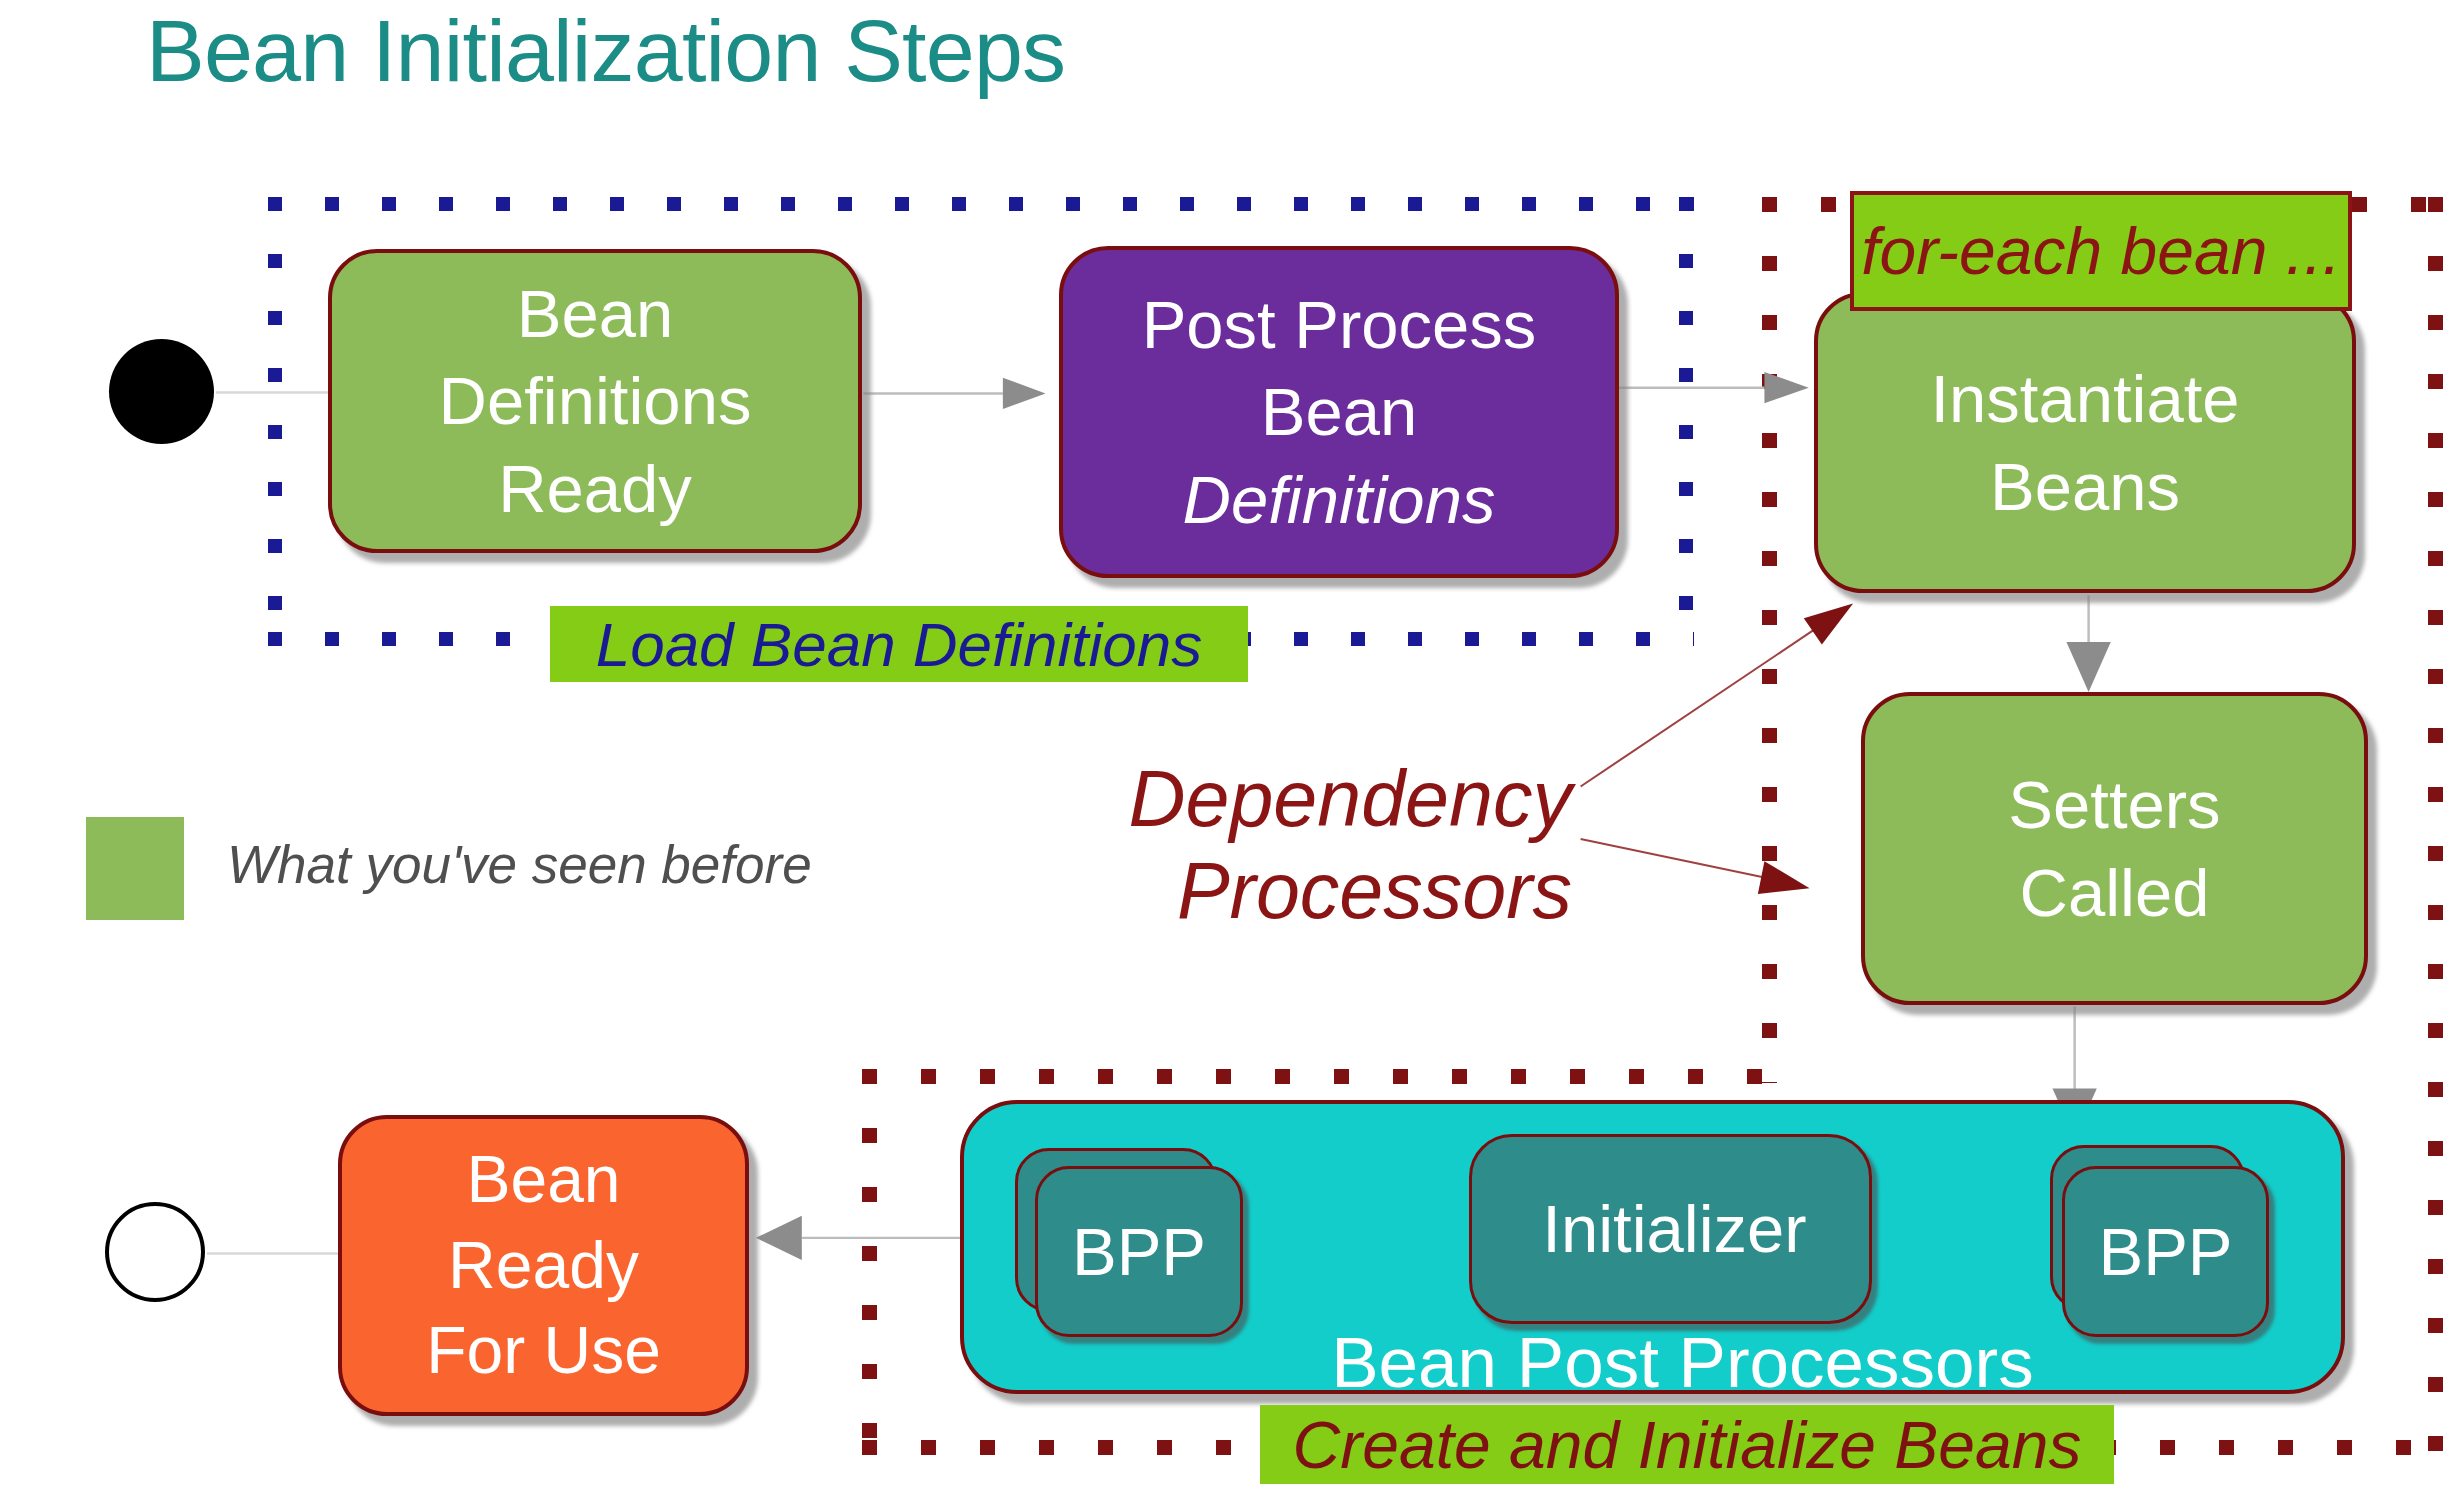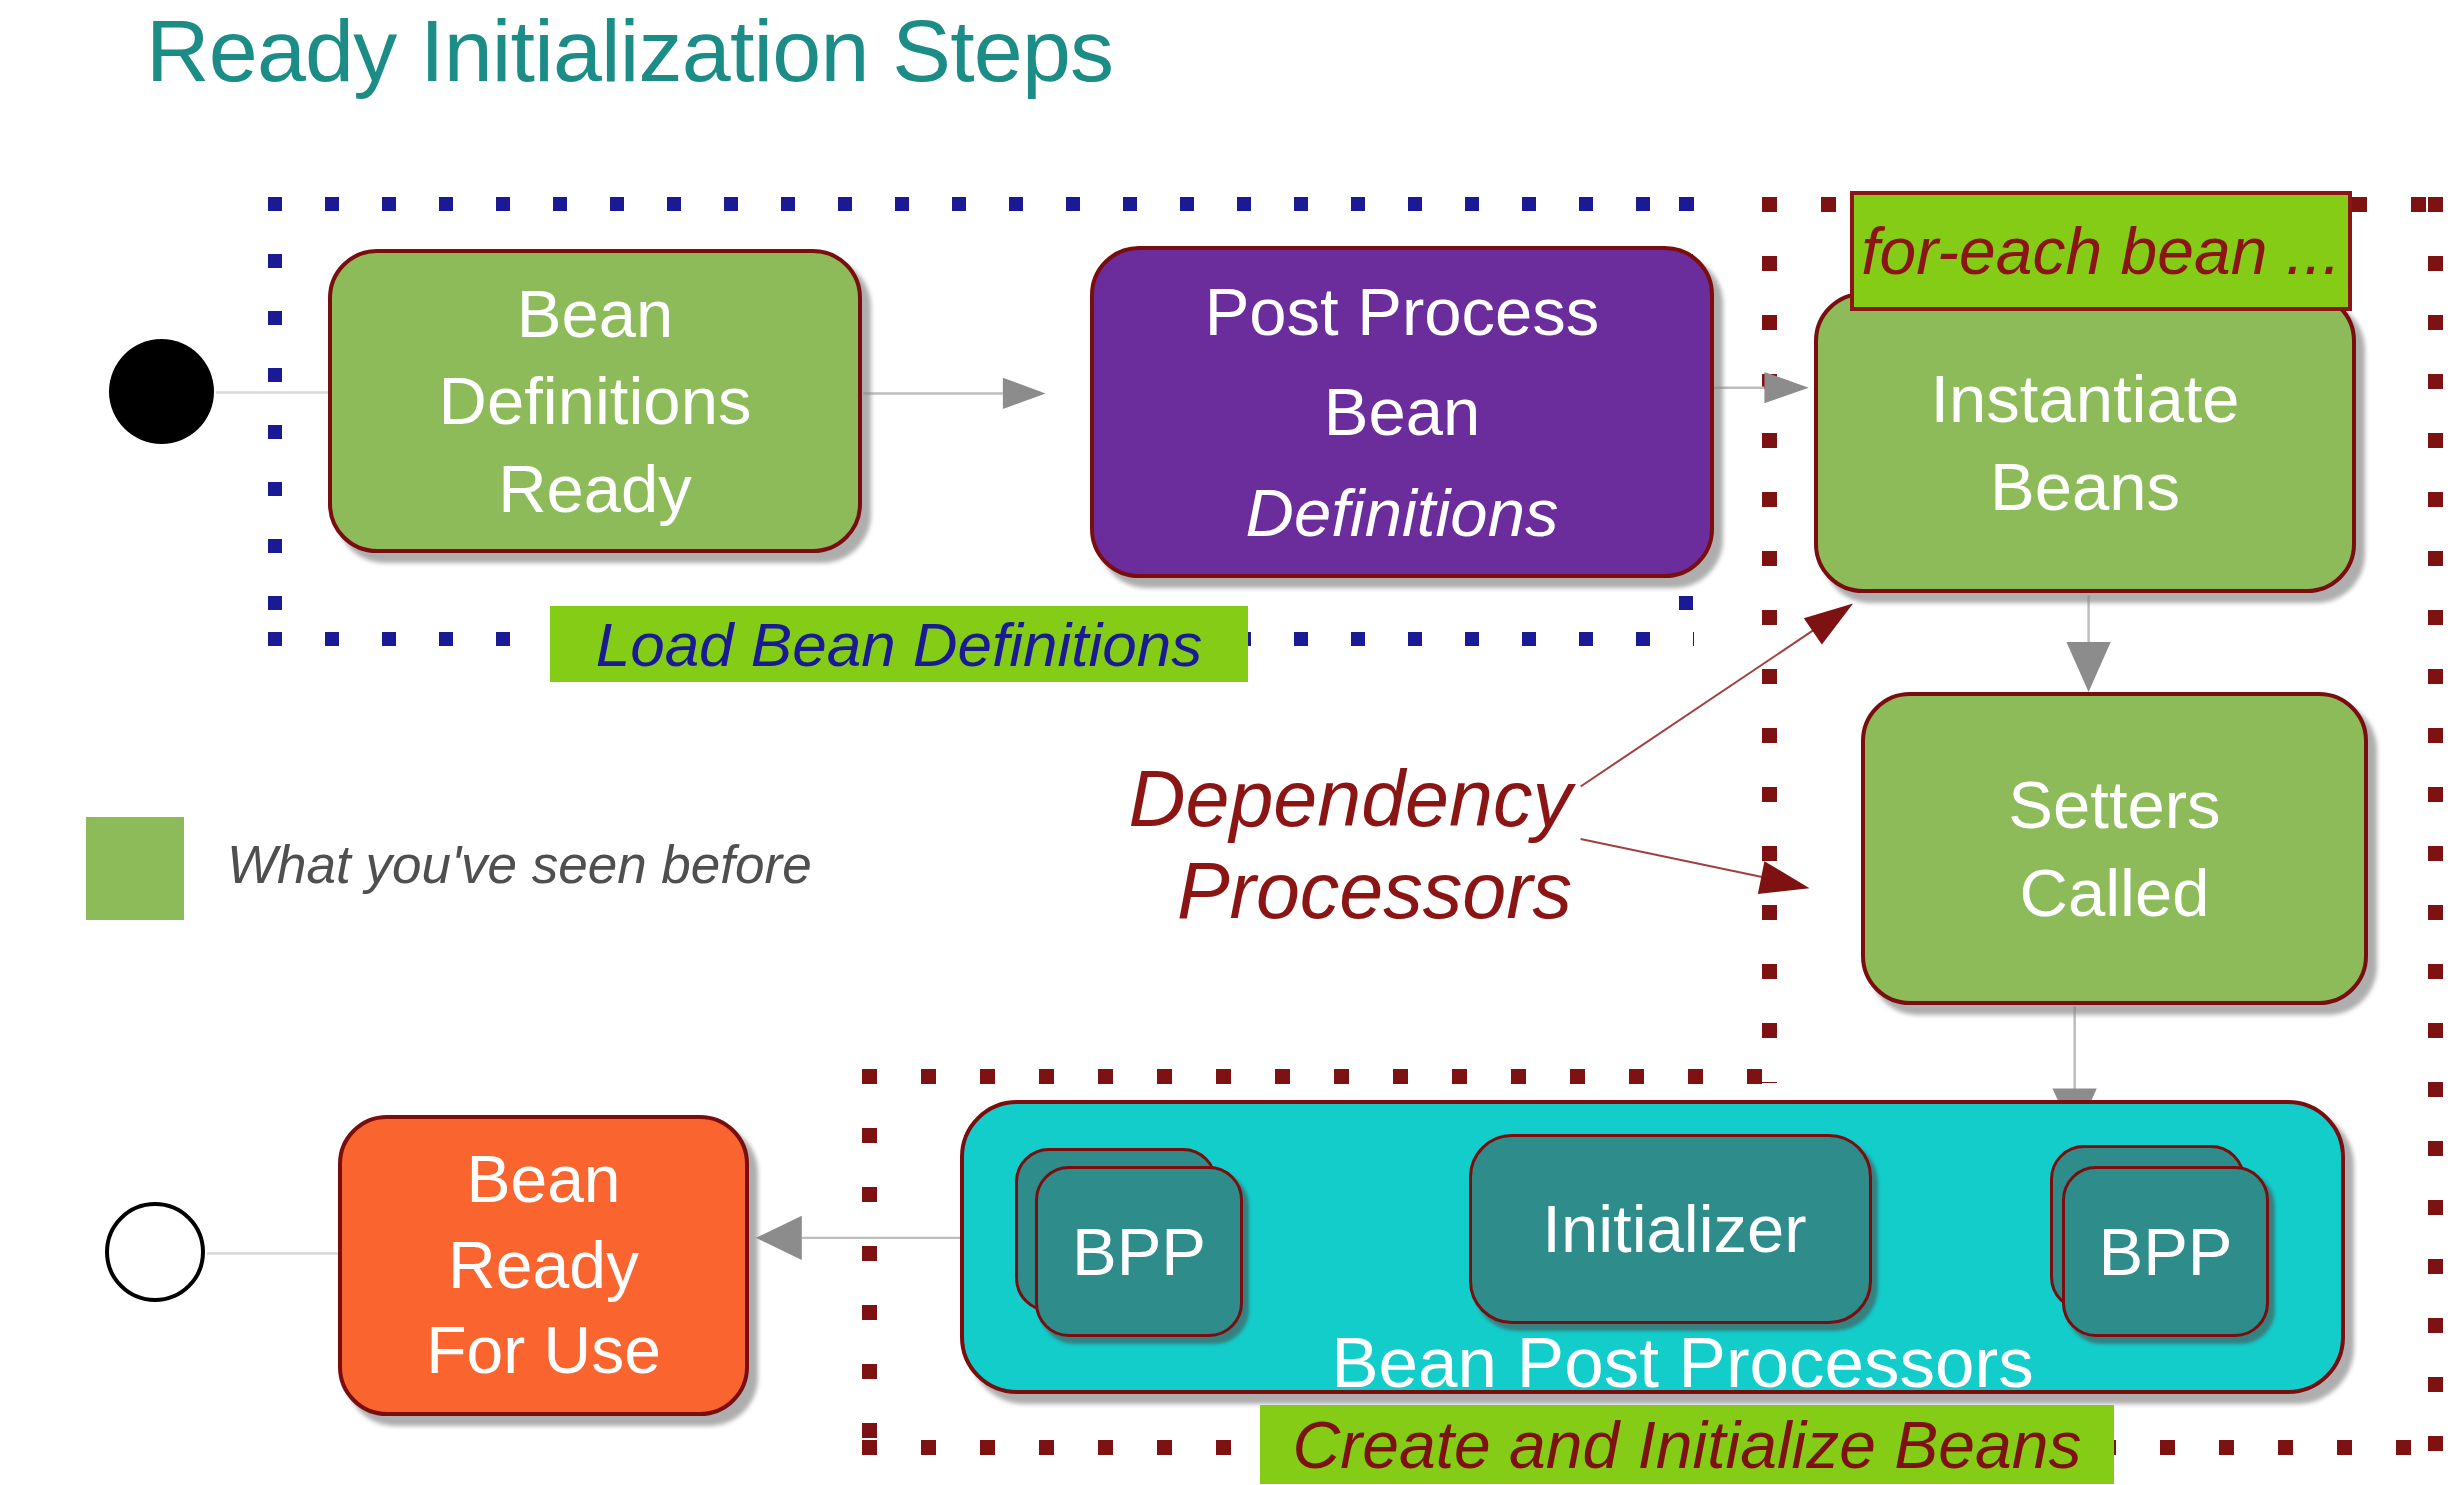"Ready Initialization Steps" div { text: Ready -> Bean }
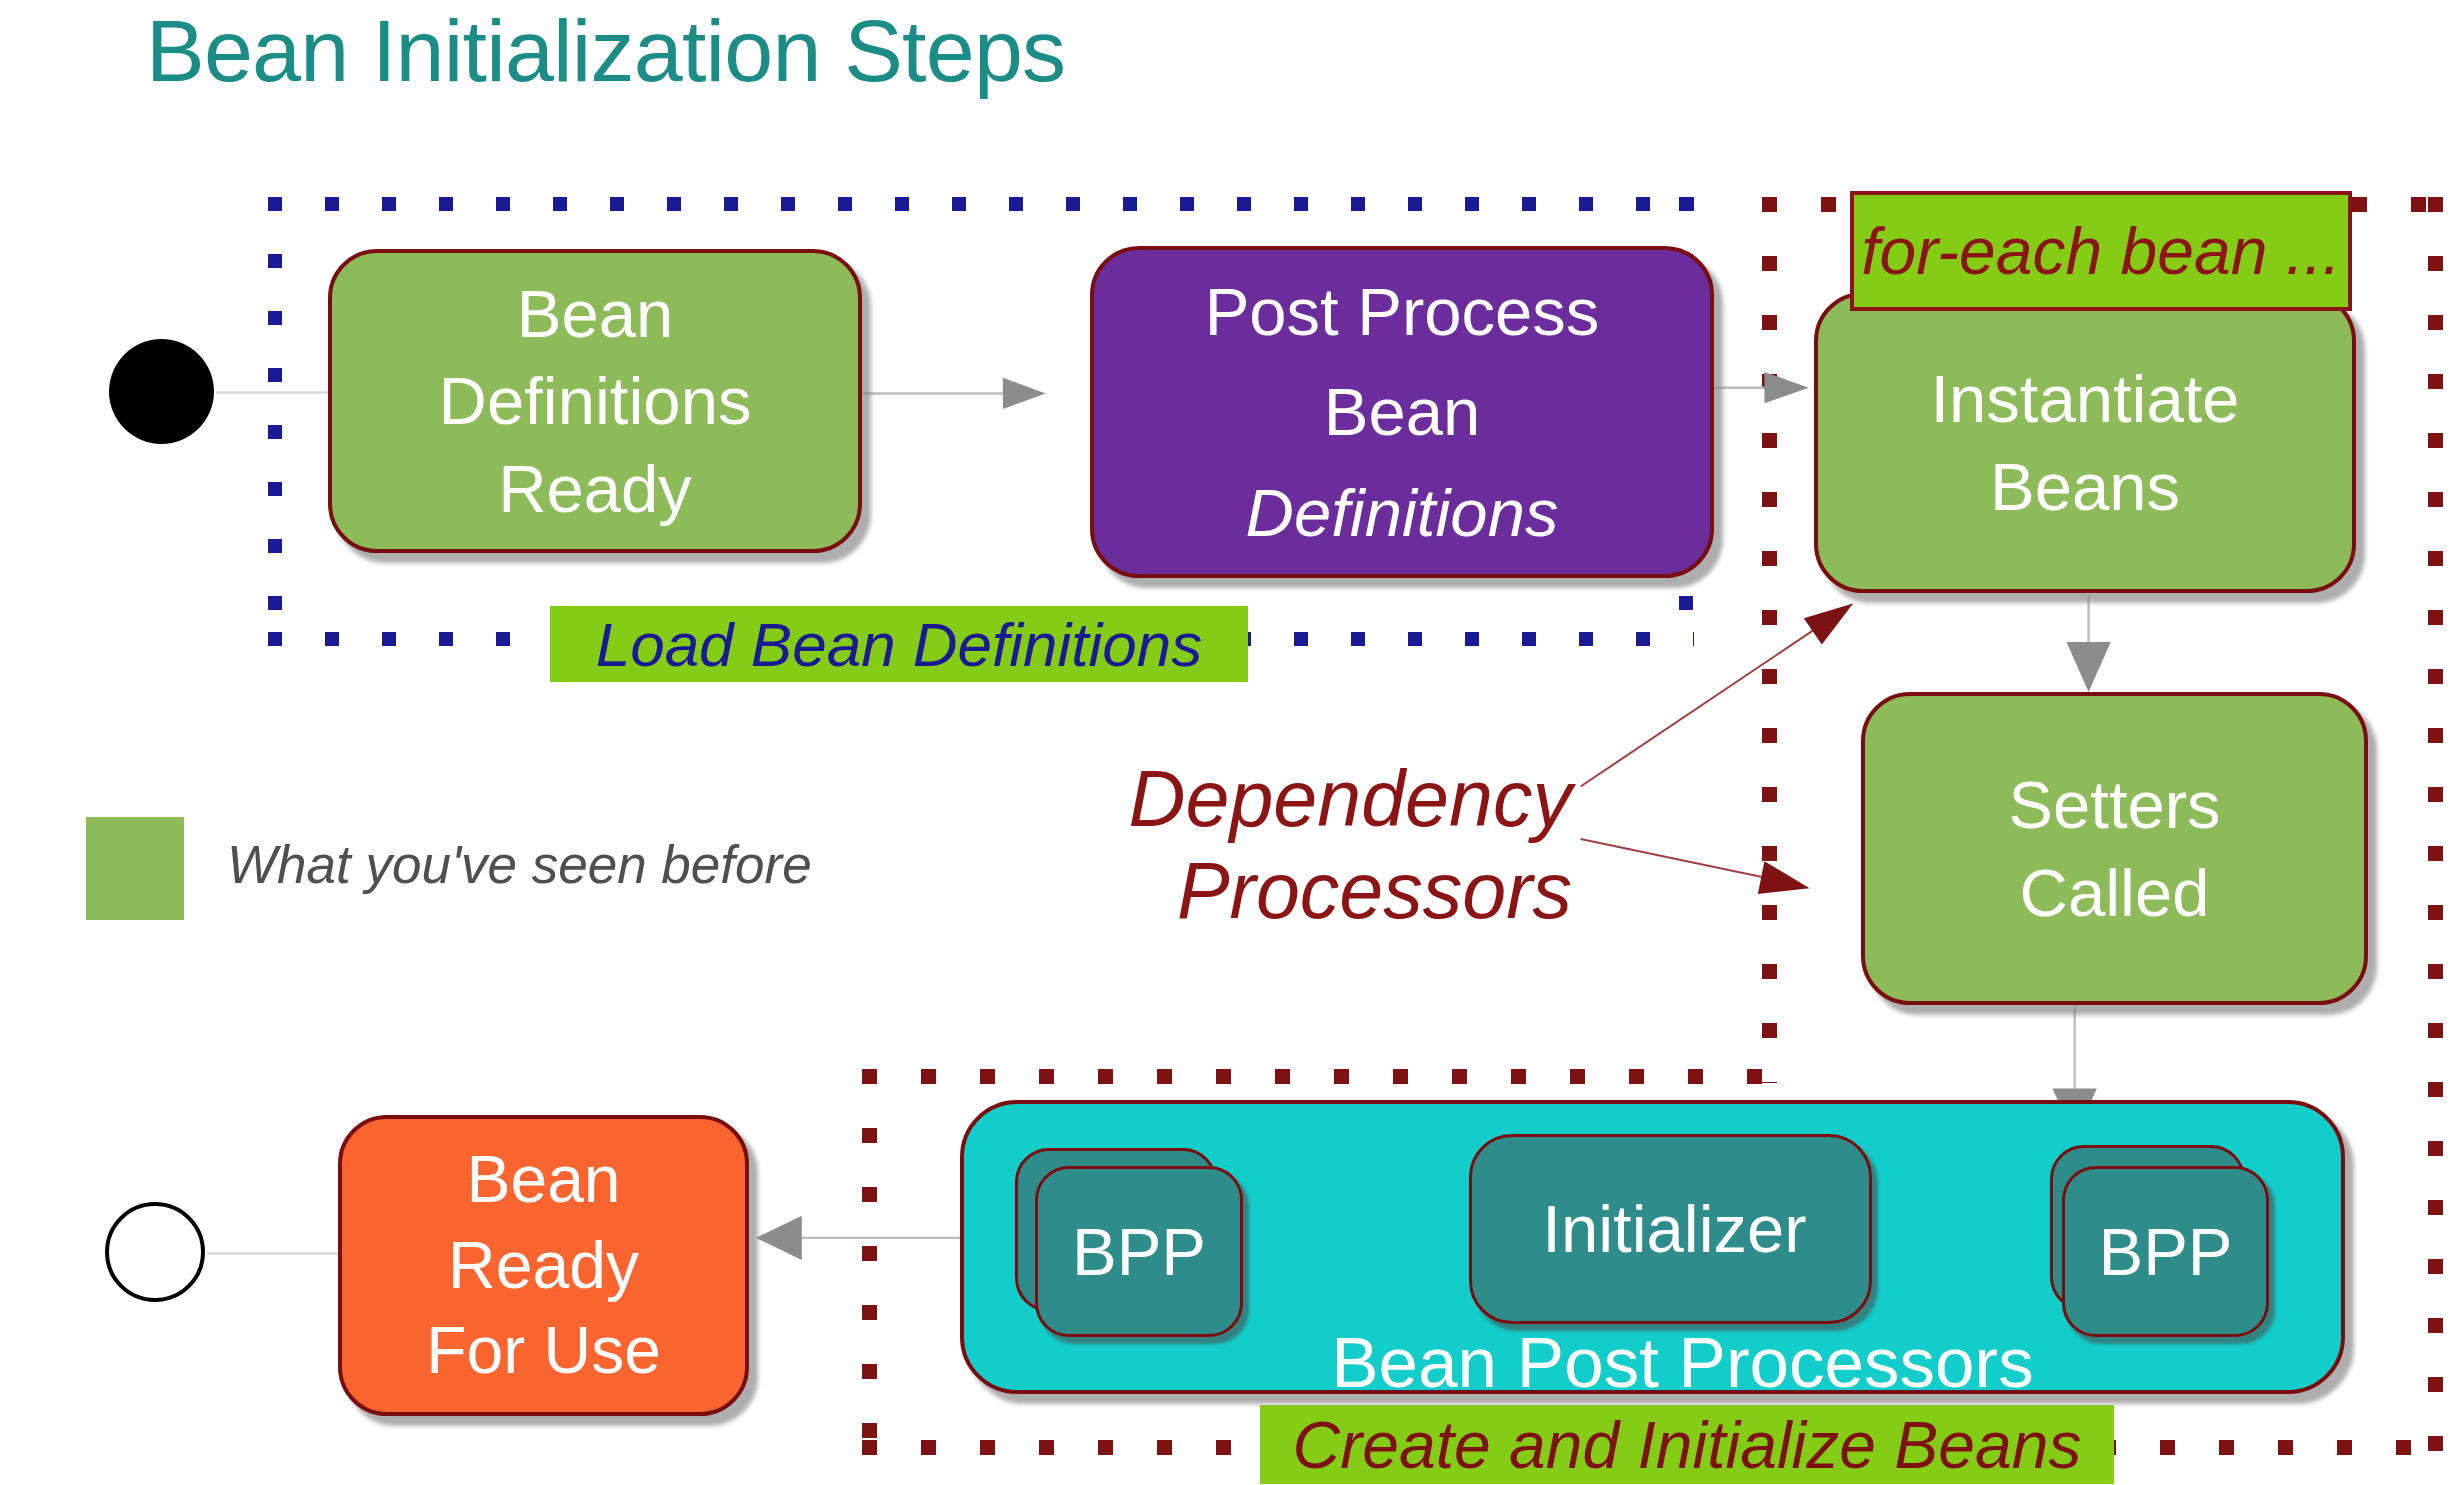"Post Process" div.node { gap: 13px -> none; left: 1090px -> 1059px; width: 624px -> 560px }
